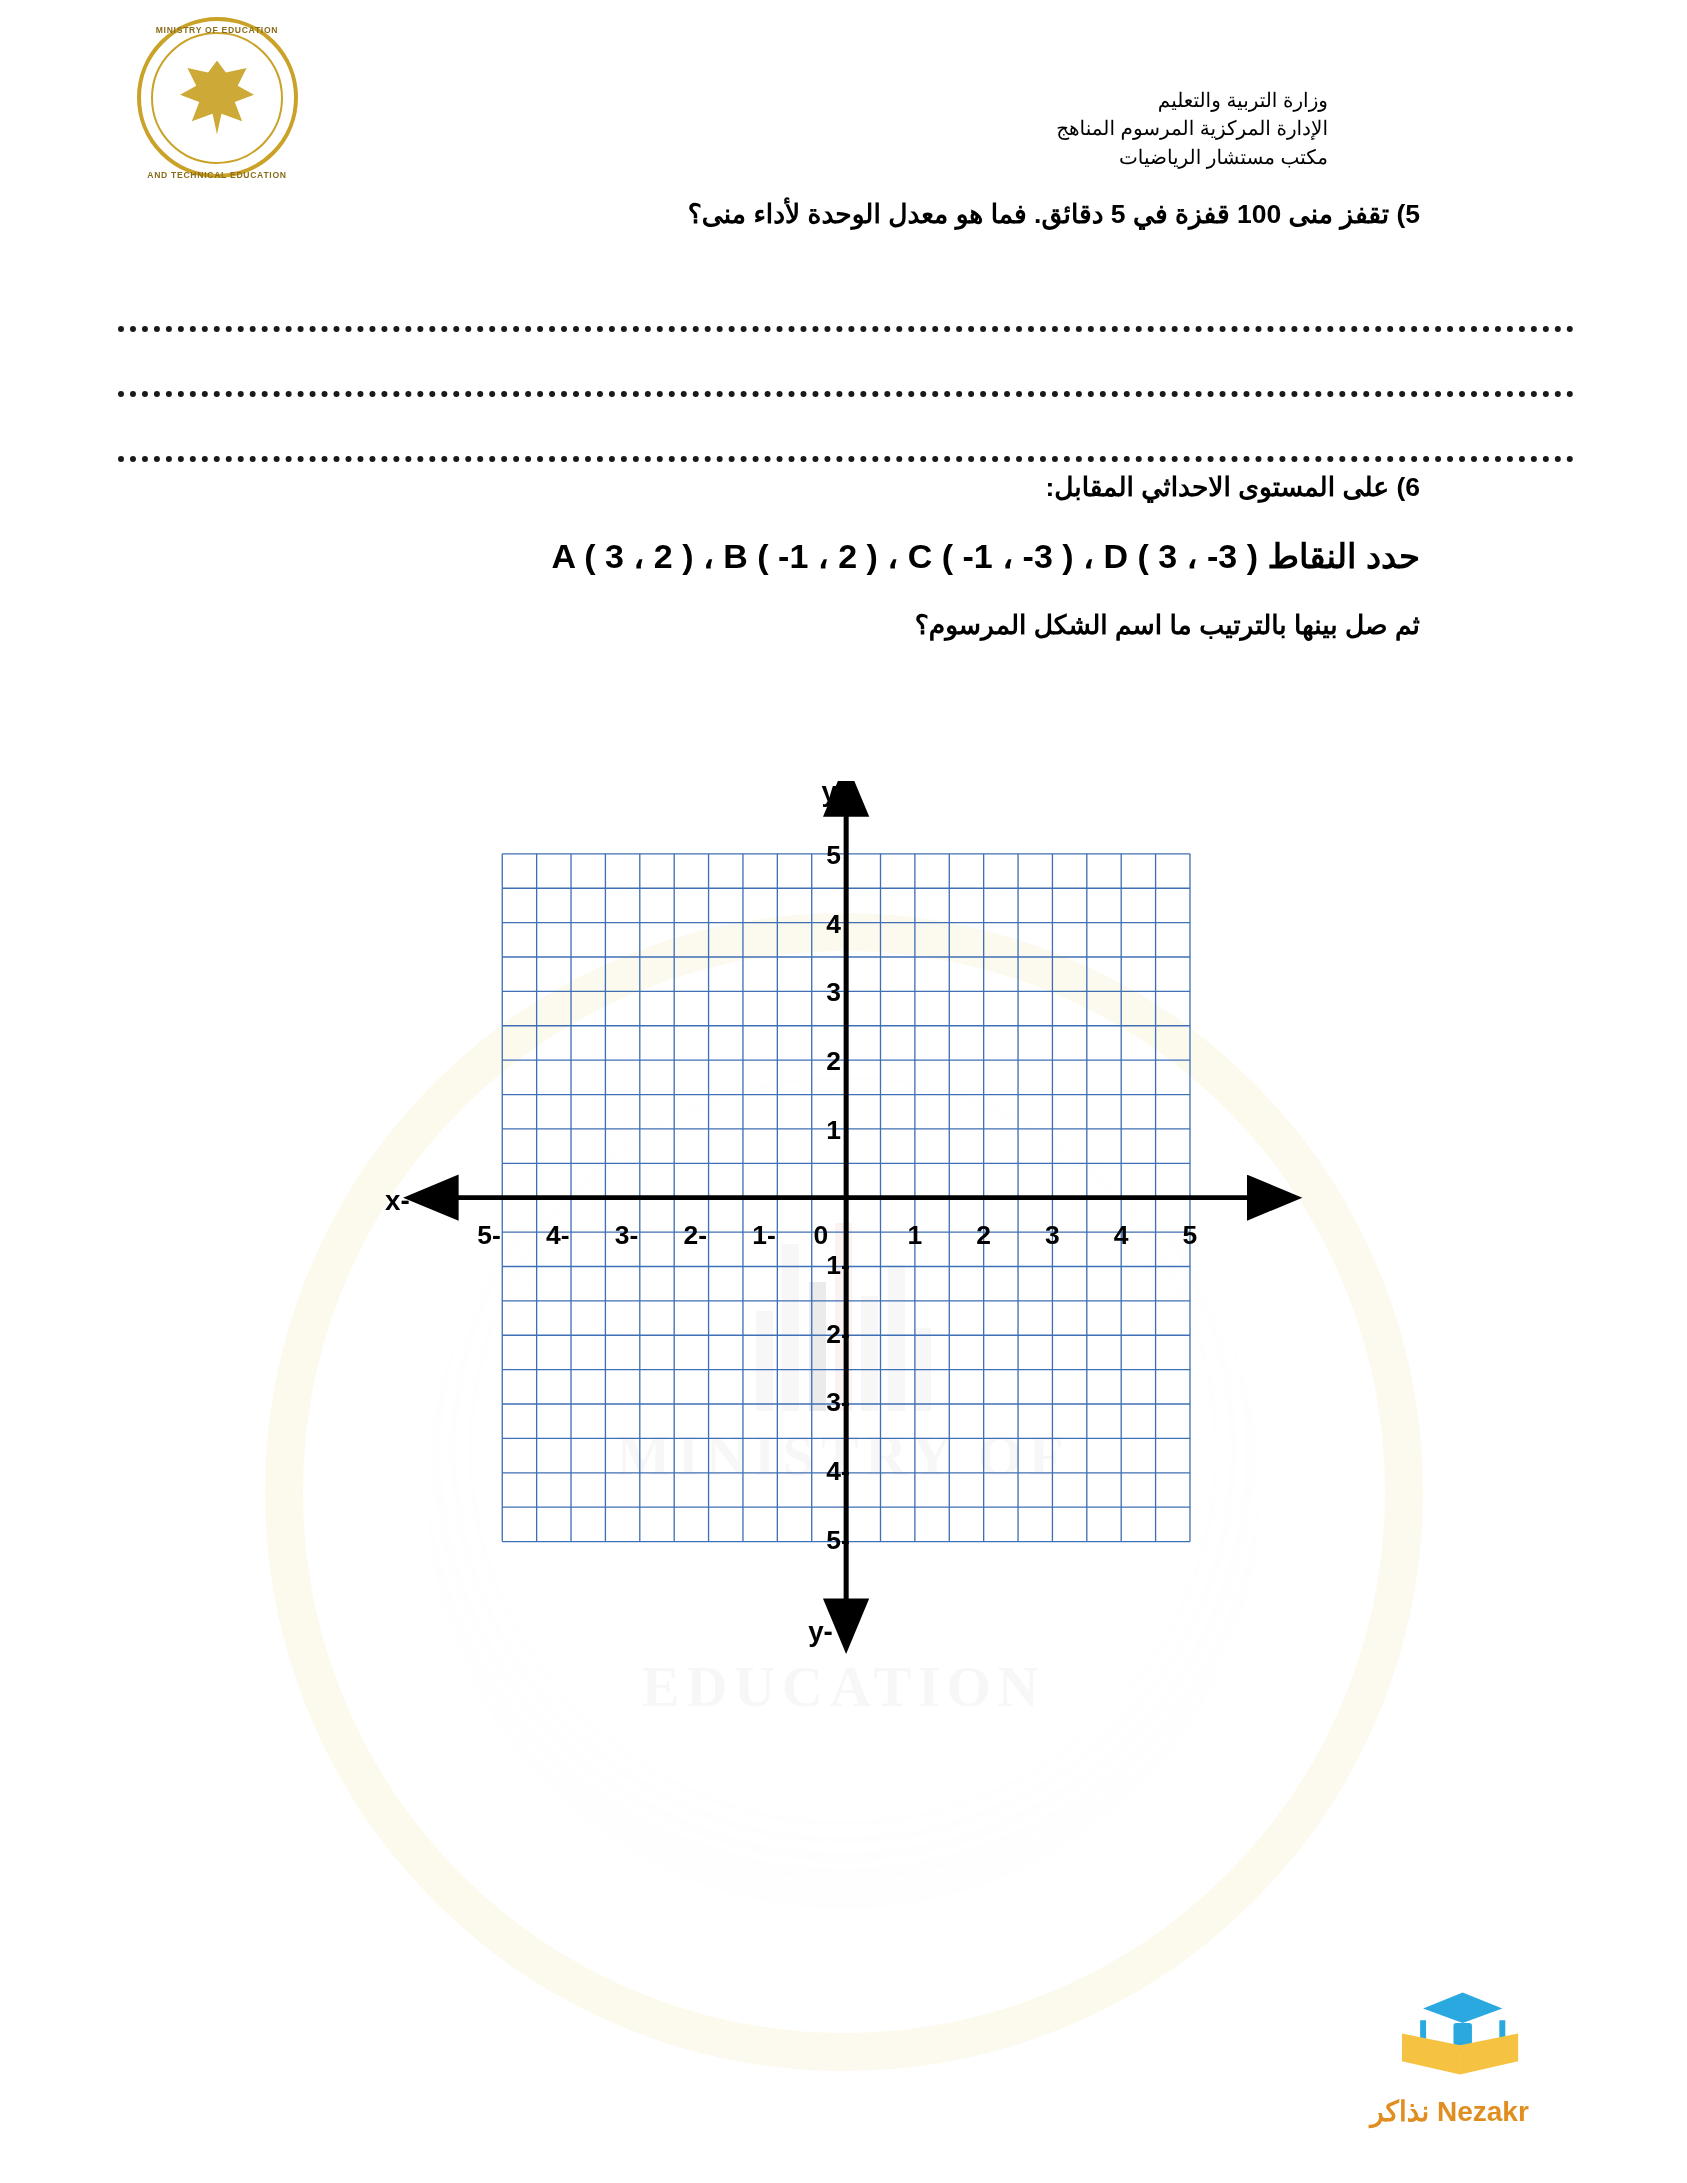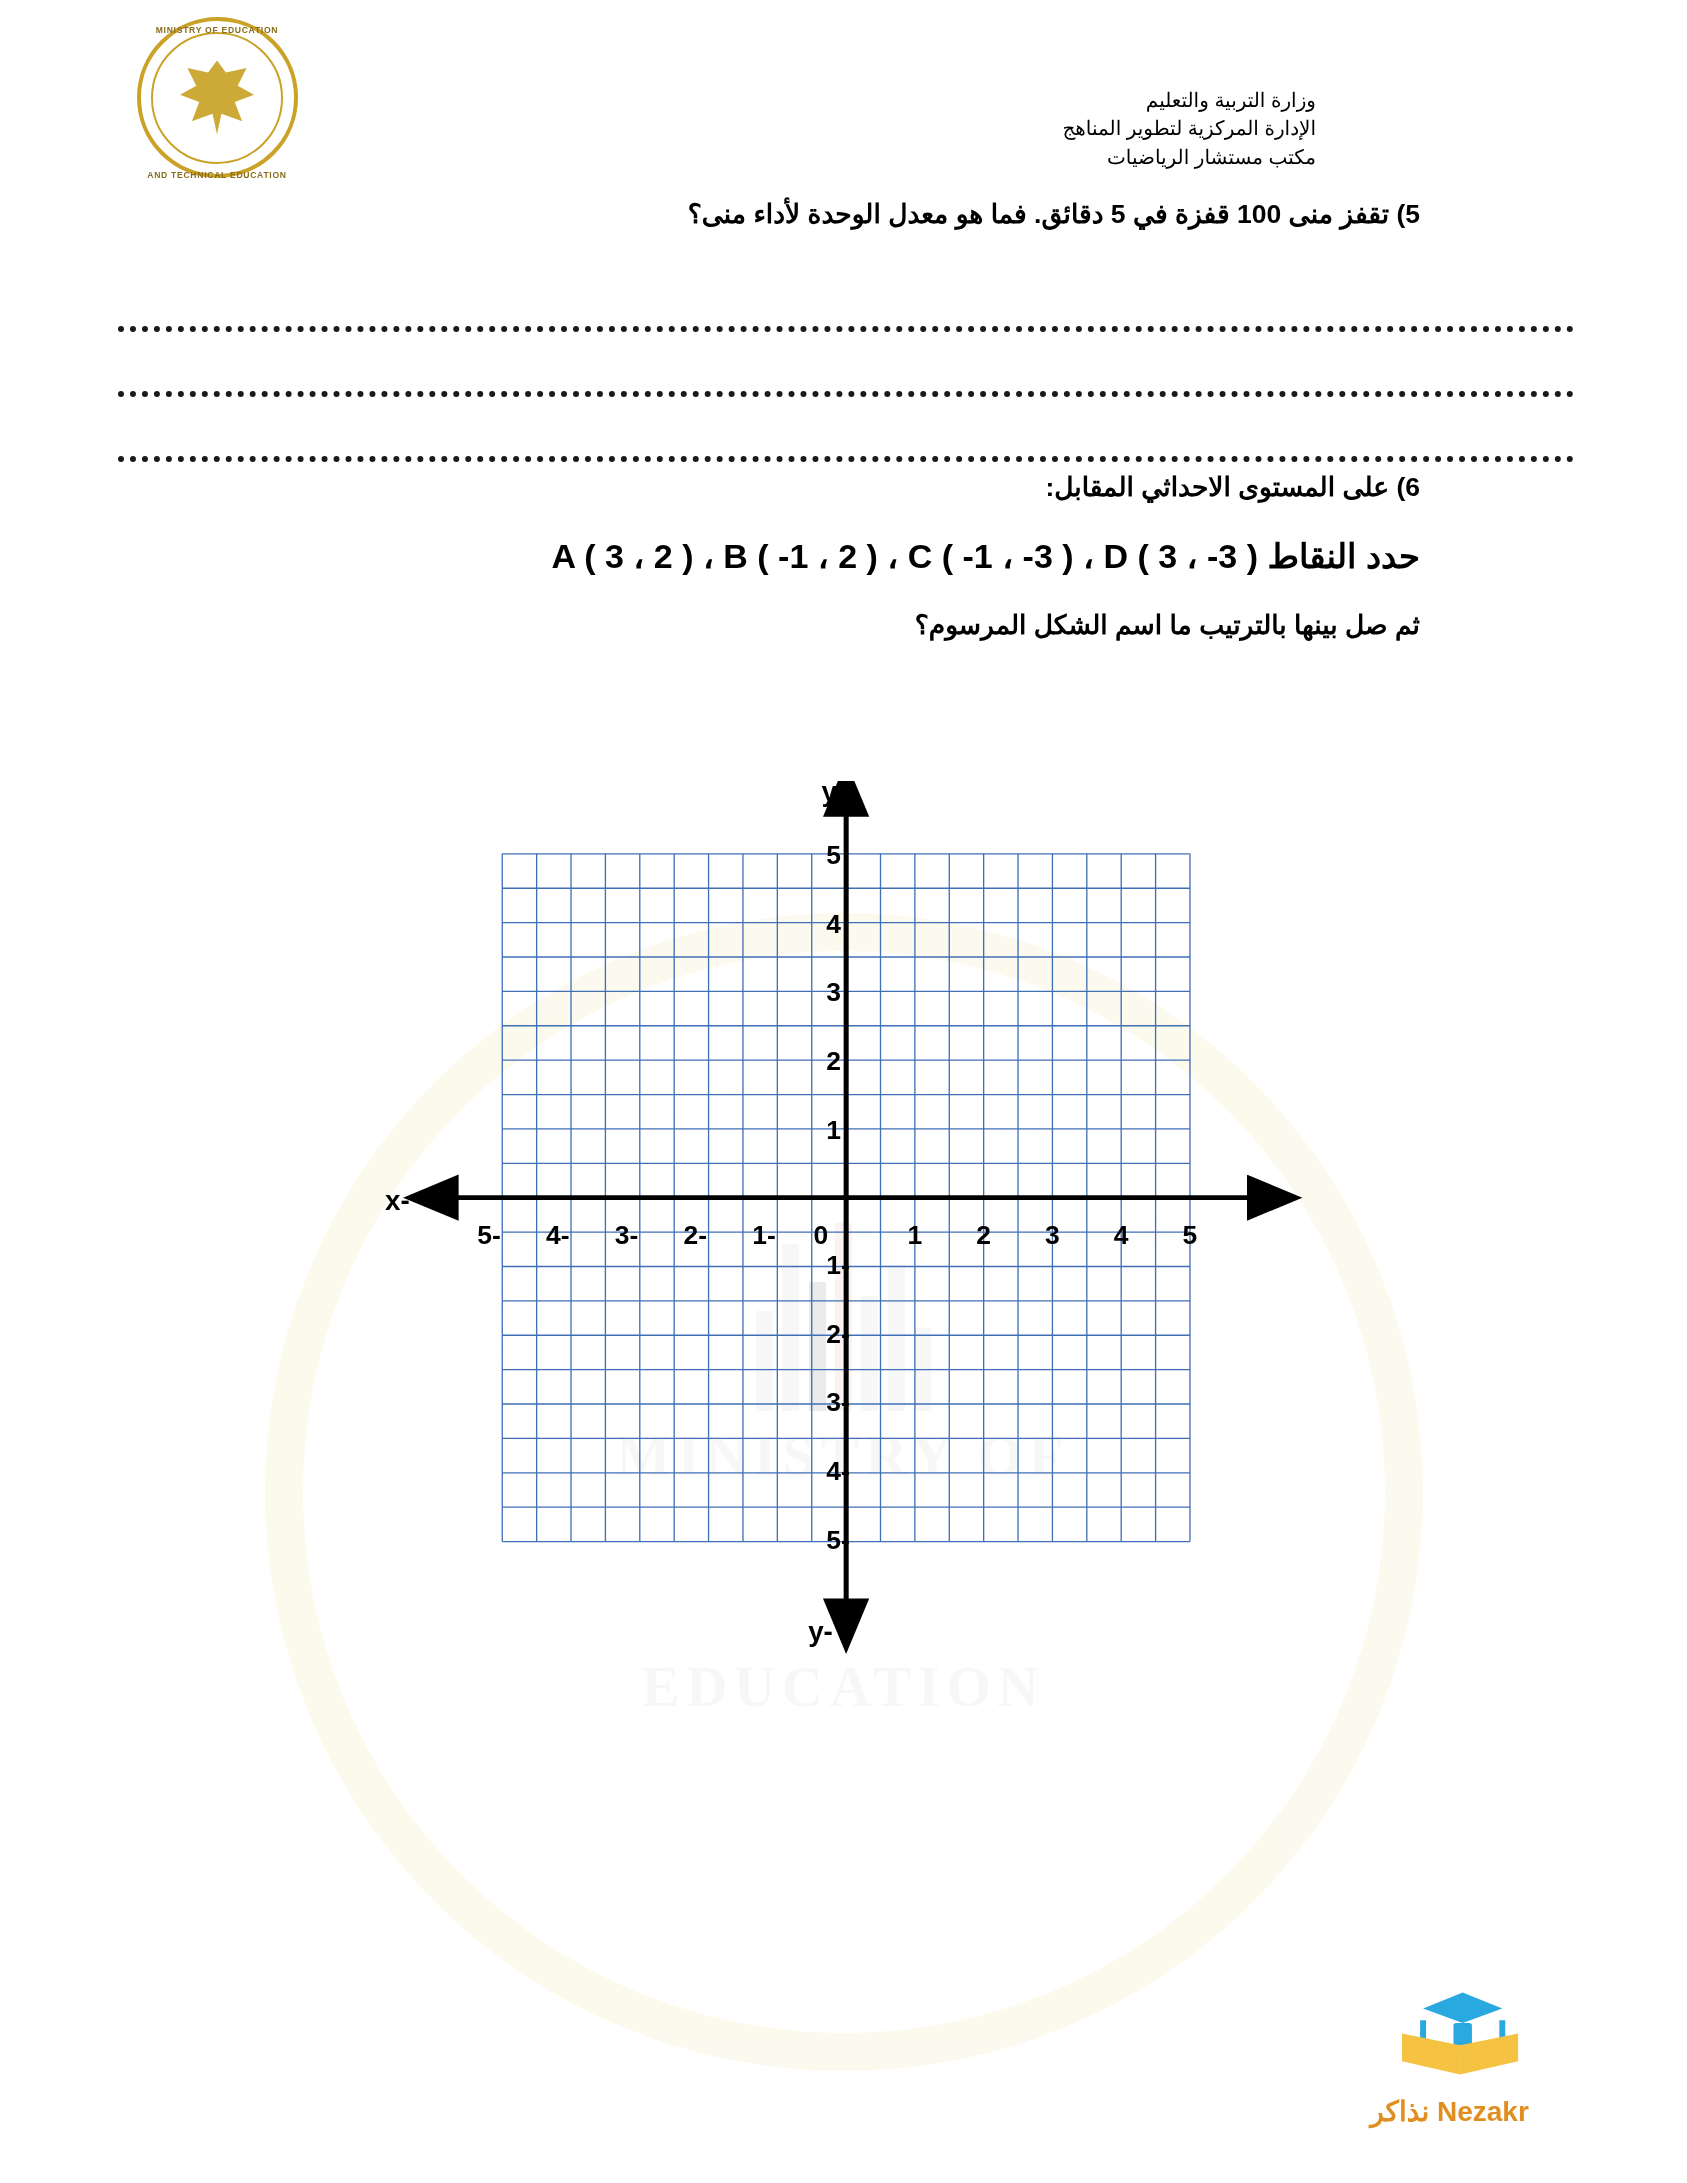"وزارة التربية والتعليم" .ministry-lines { right: 130px -> 118px }
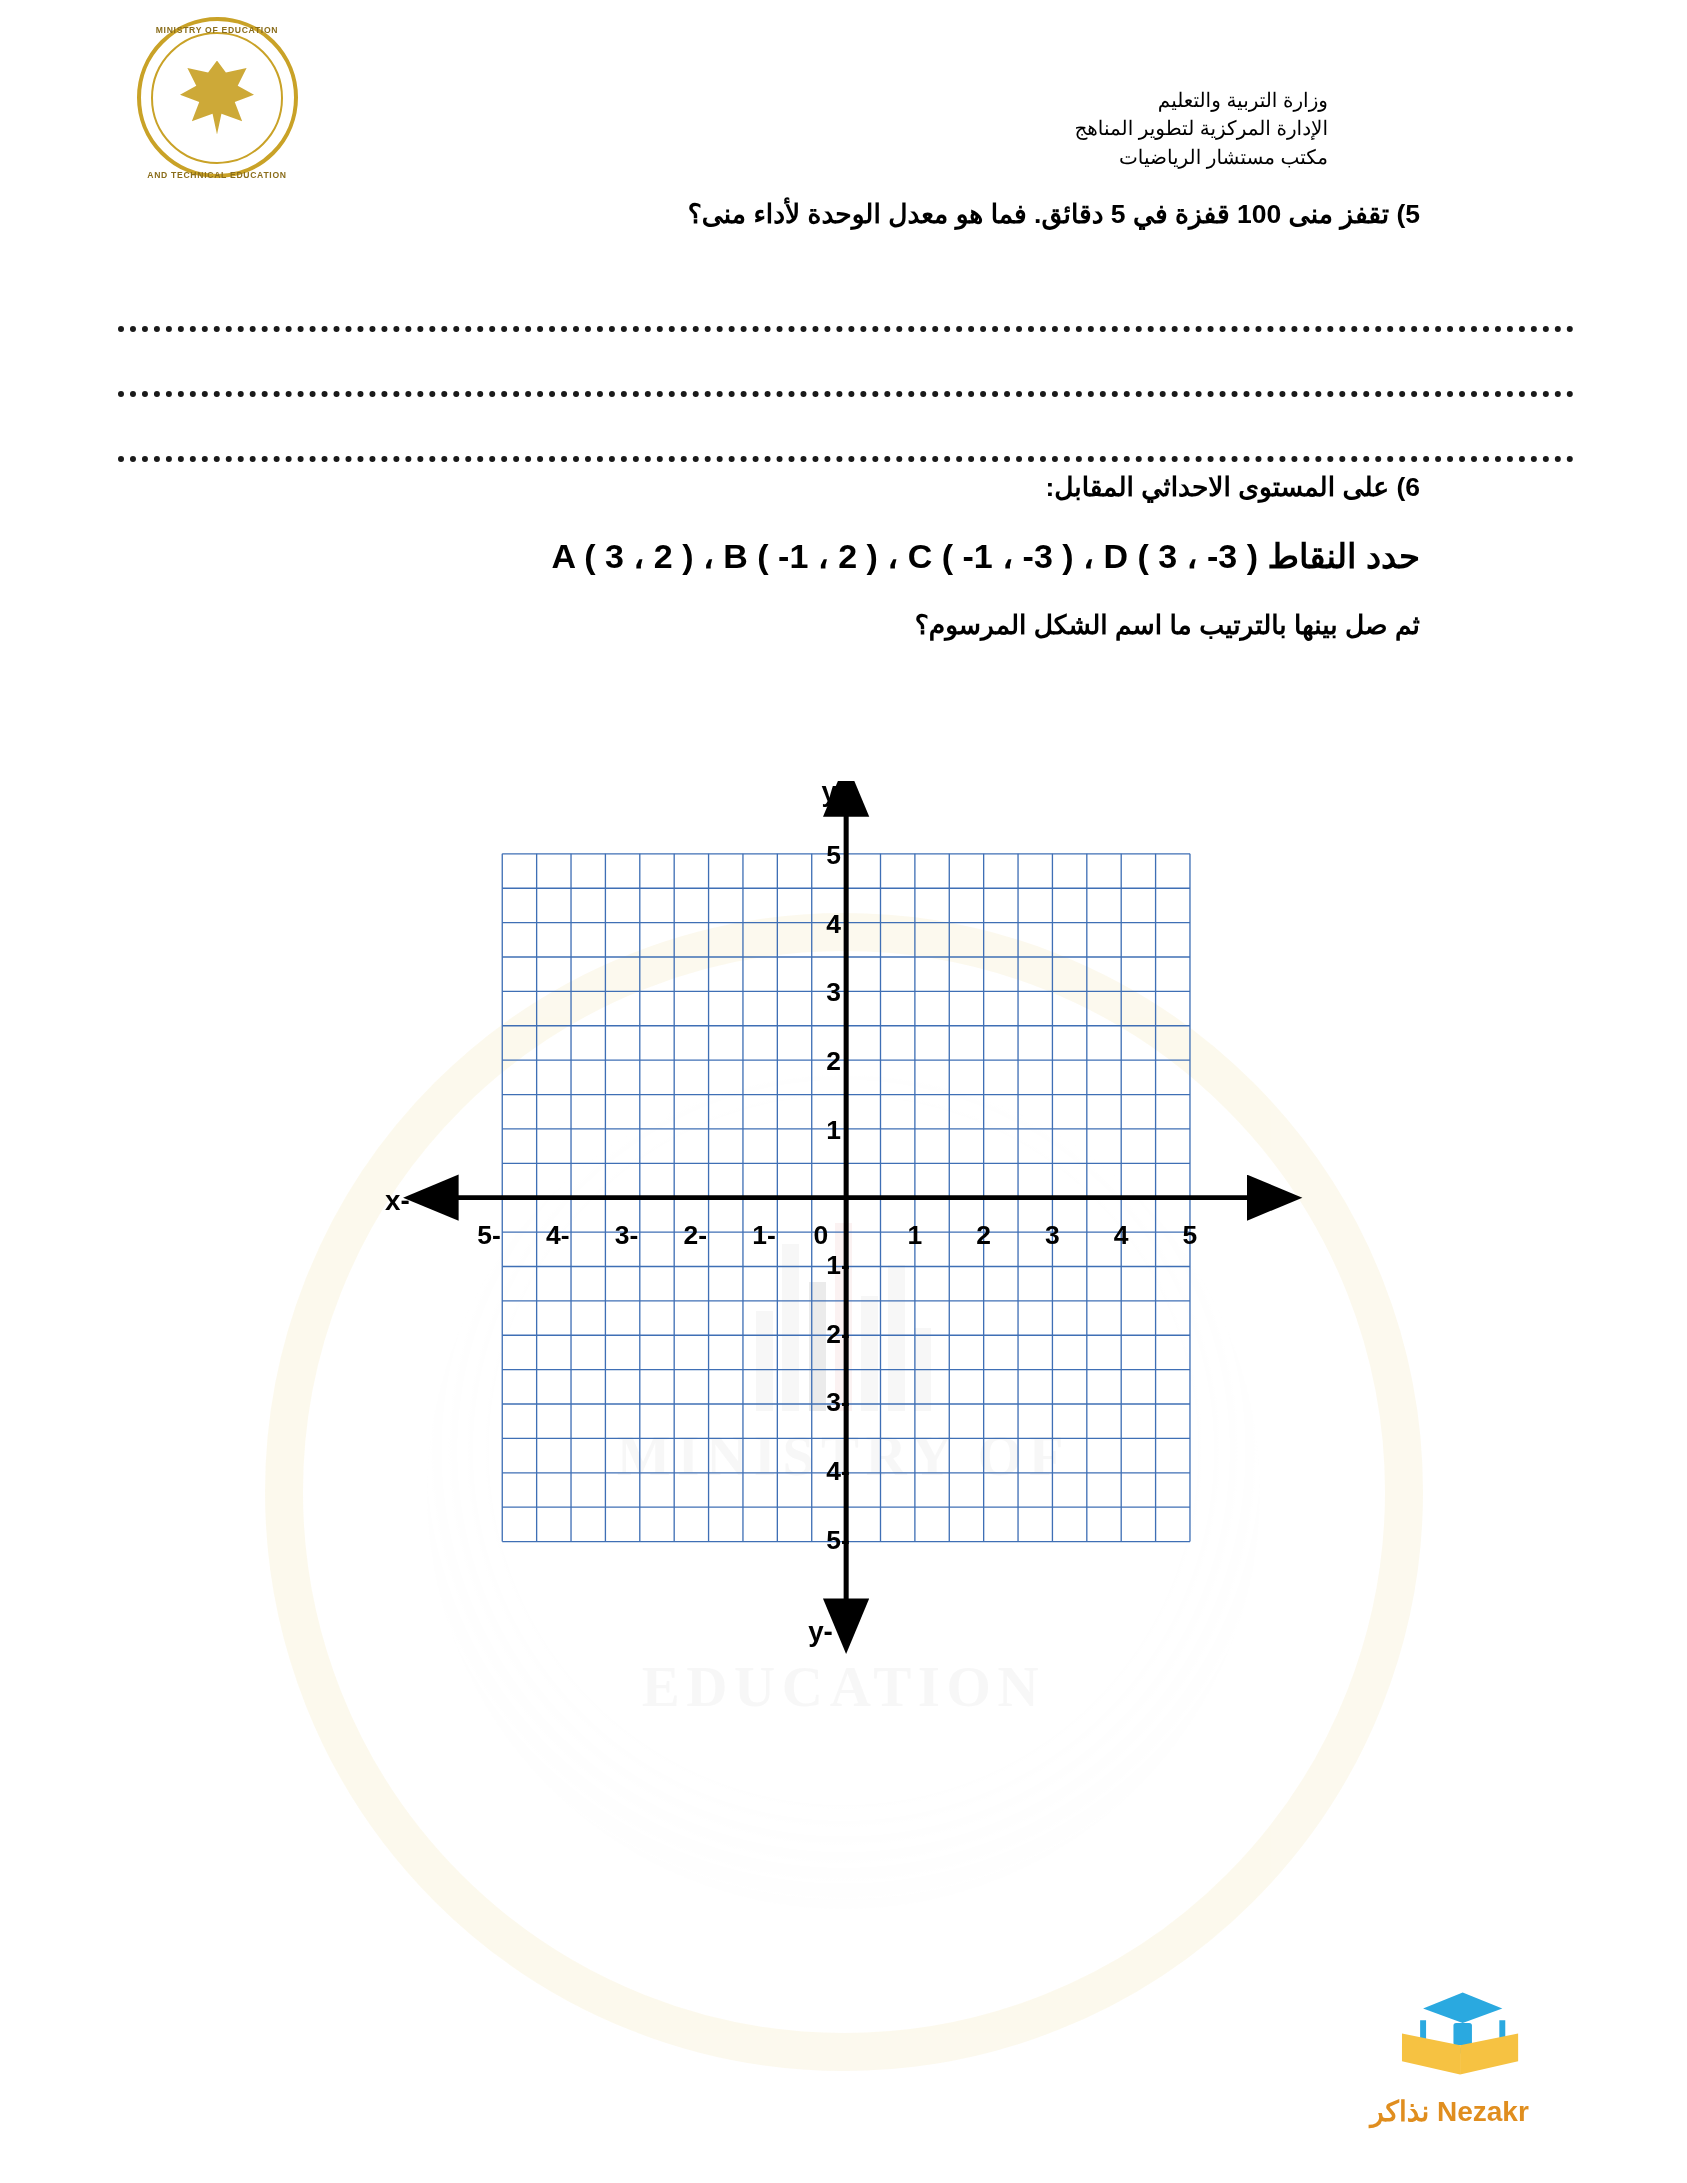"الإدارة المركزية لتطوير المناهج" div { text: لتطوير -> المرسوم }
